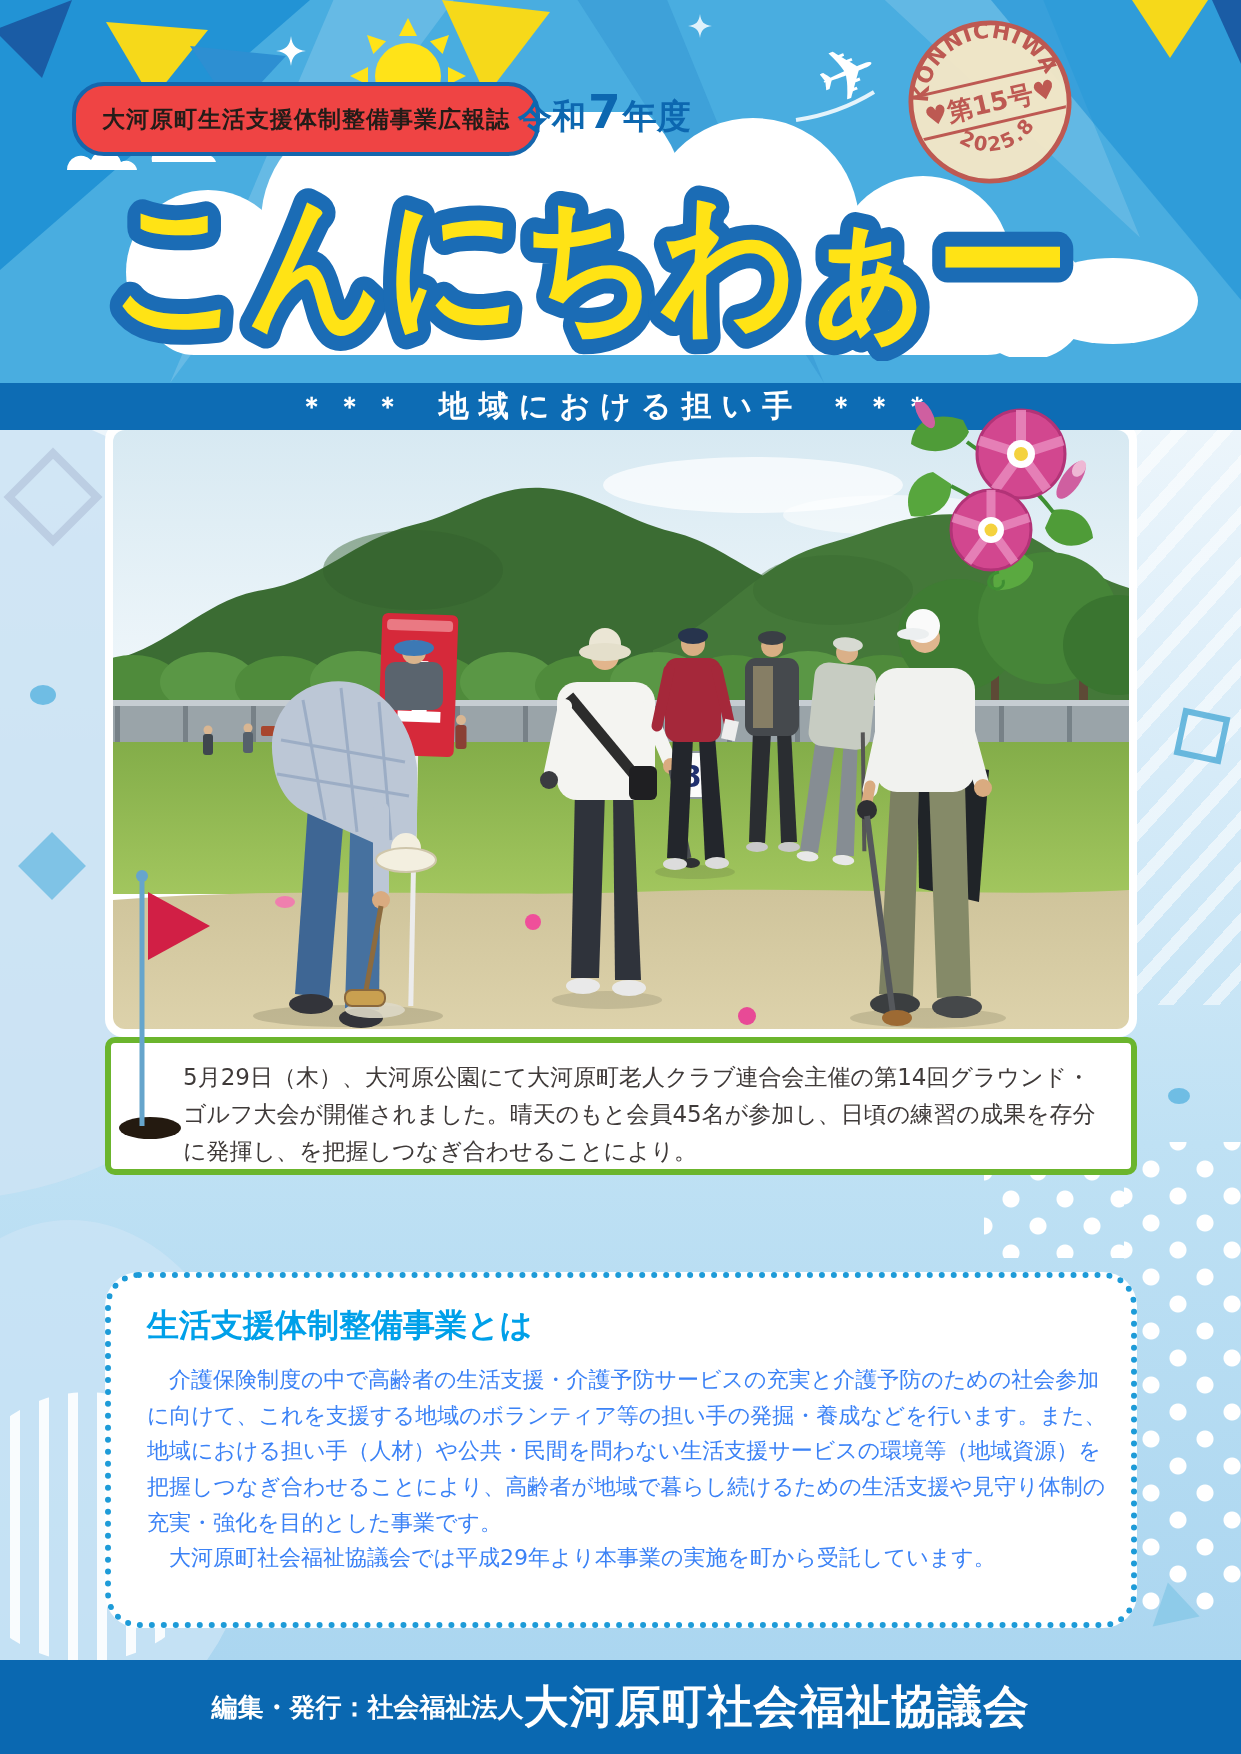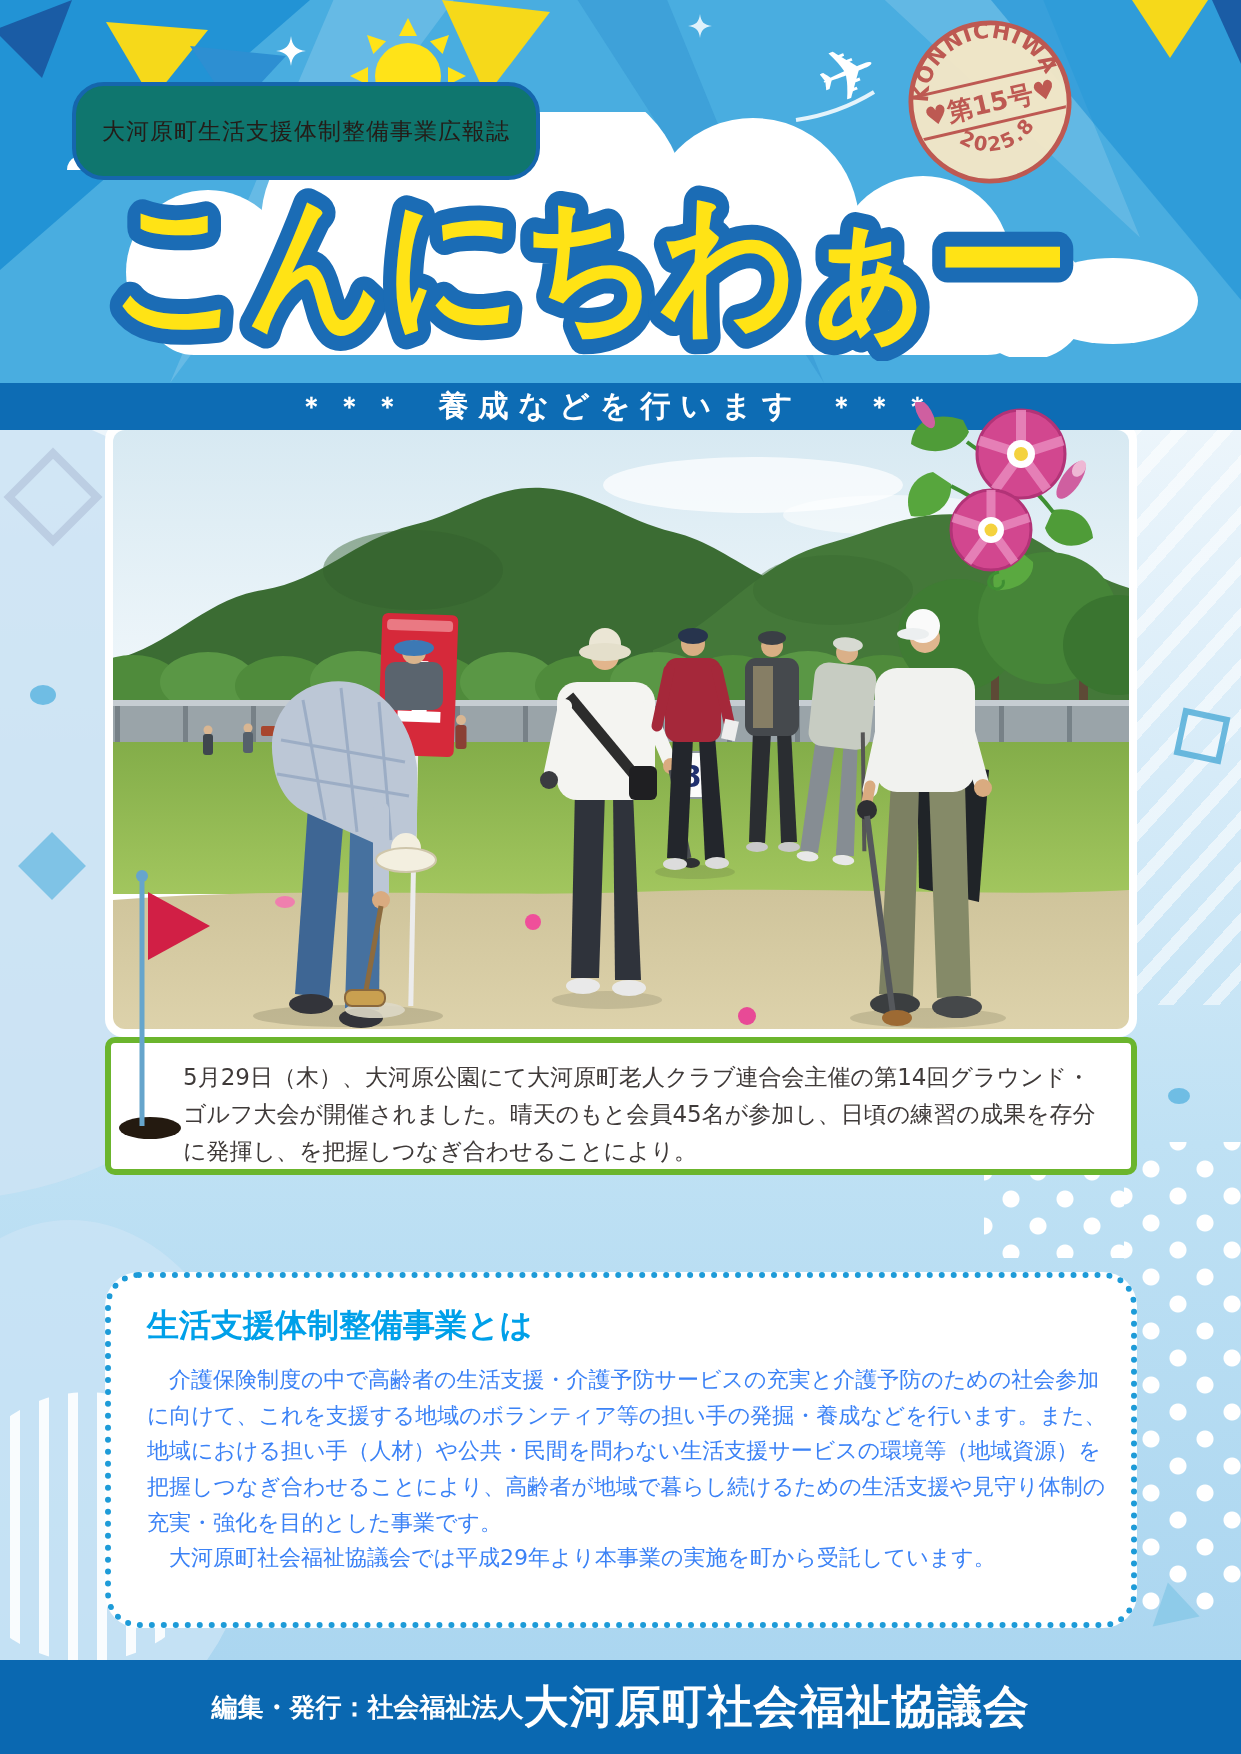"大河原町生活支援体制整備事業広報誌" .pill { background: #0f766e -> #ef4444; font-weight: 400 -> 700; padding: 16px 26px -> 4px 26px }
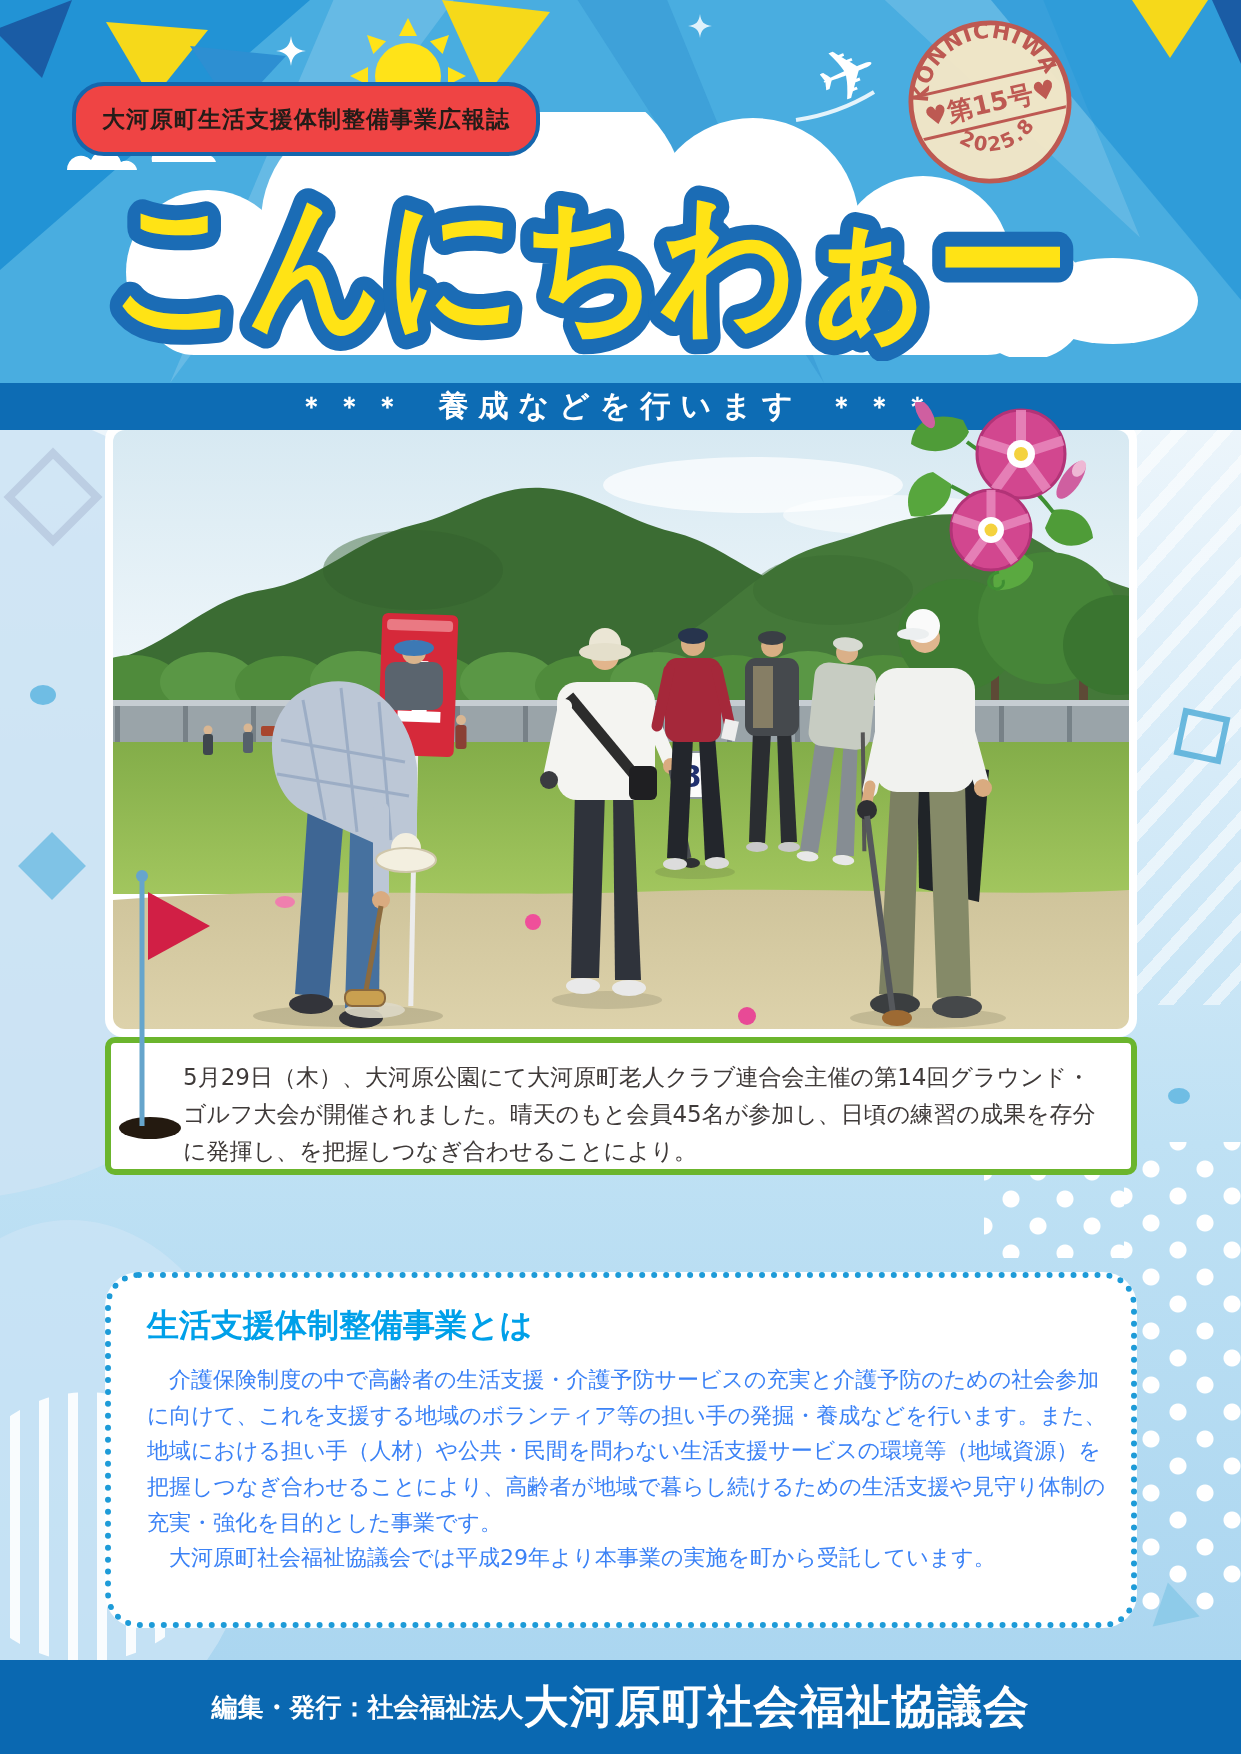"令和" div.year { html: none -> <div> <span>令和</span> <span>7</span> <span>年度</span> </div> }
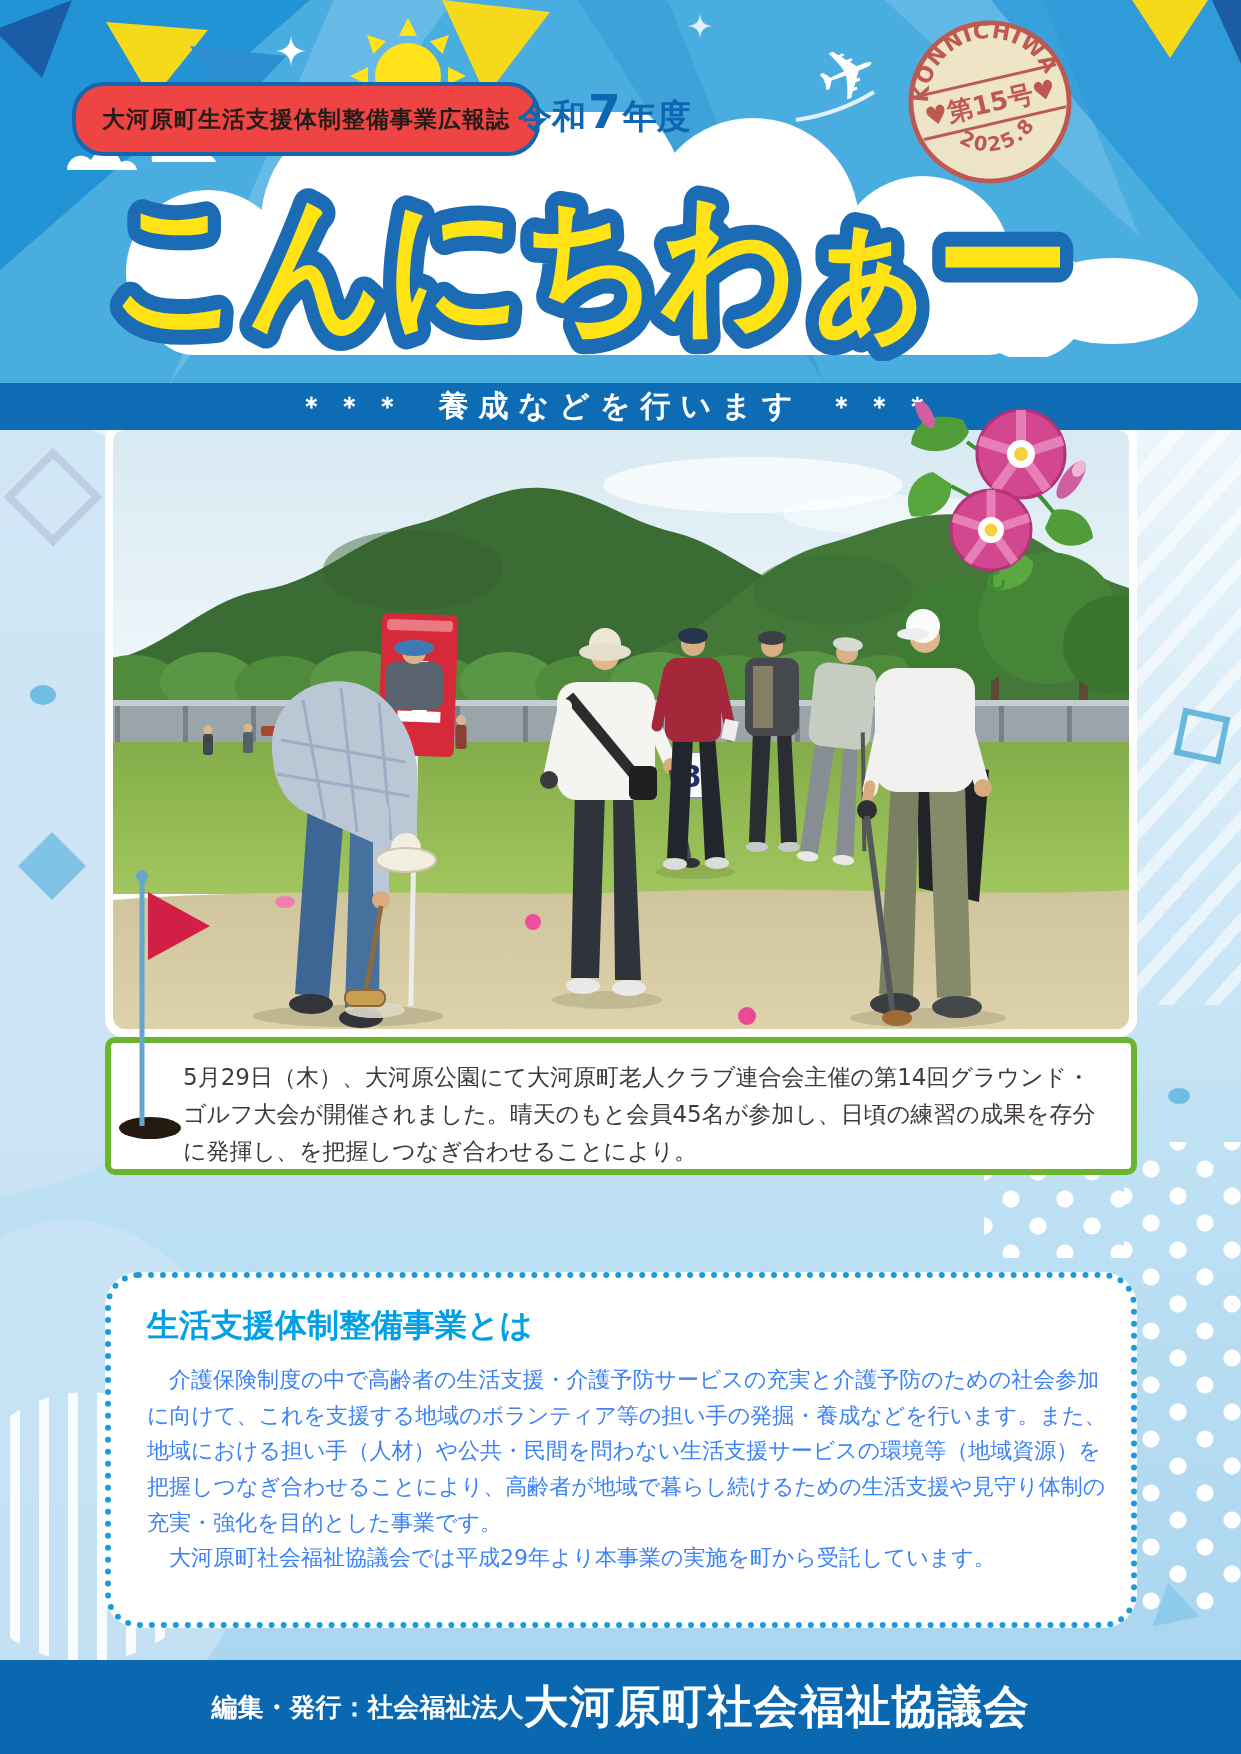"養成などを行います" span.btxt { text: 養成などを行います -> 地域における担い手 }
